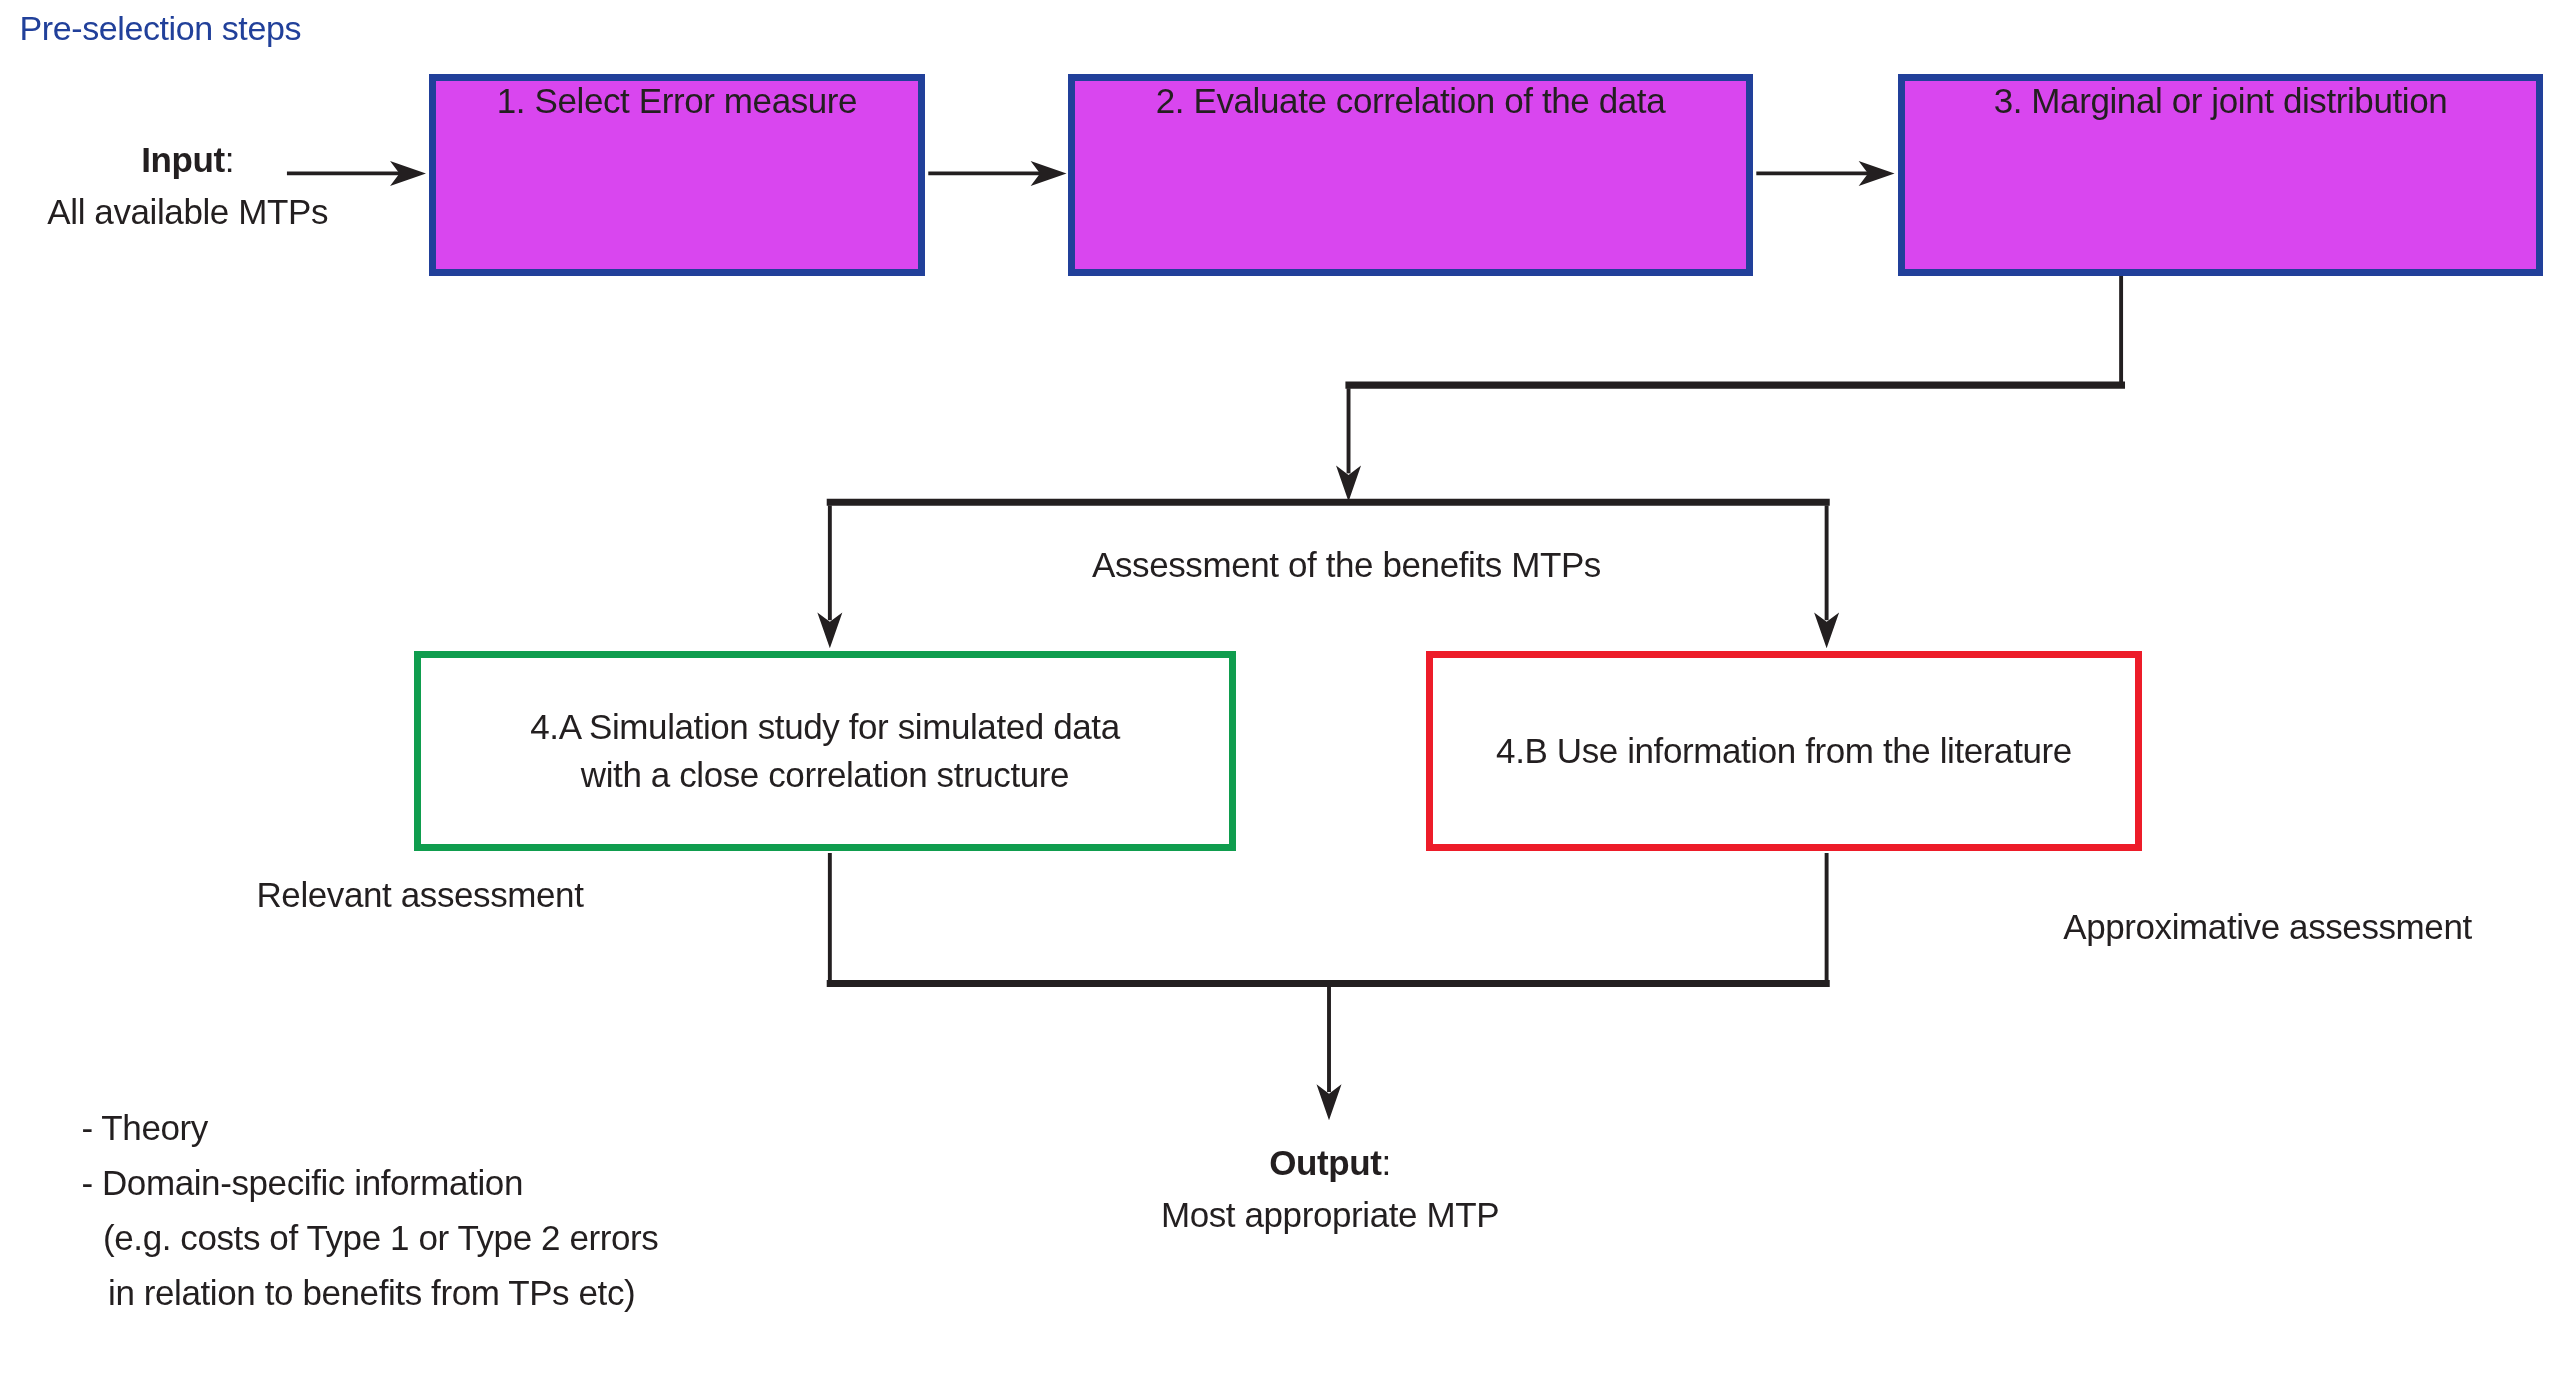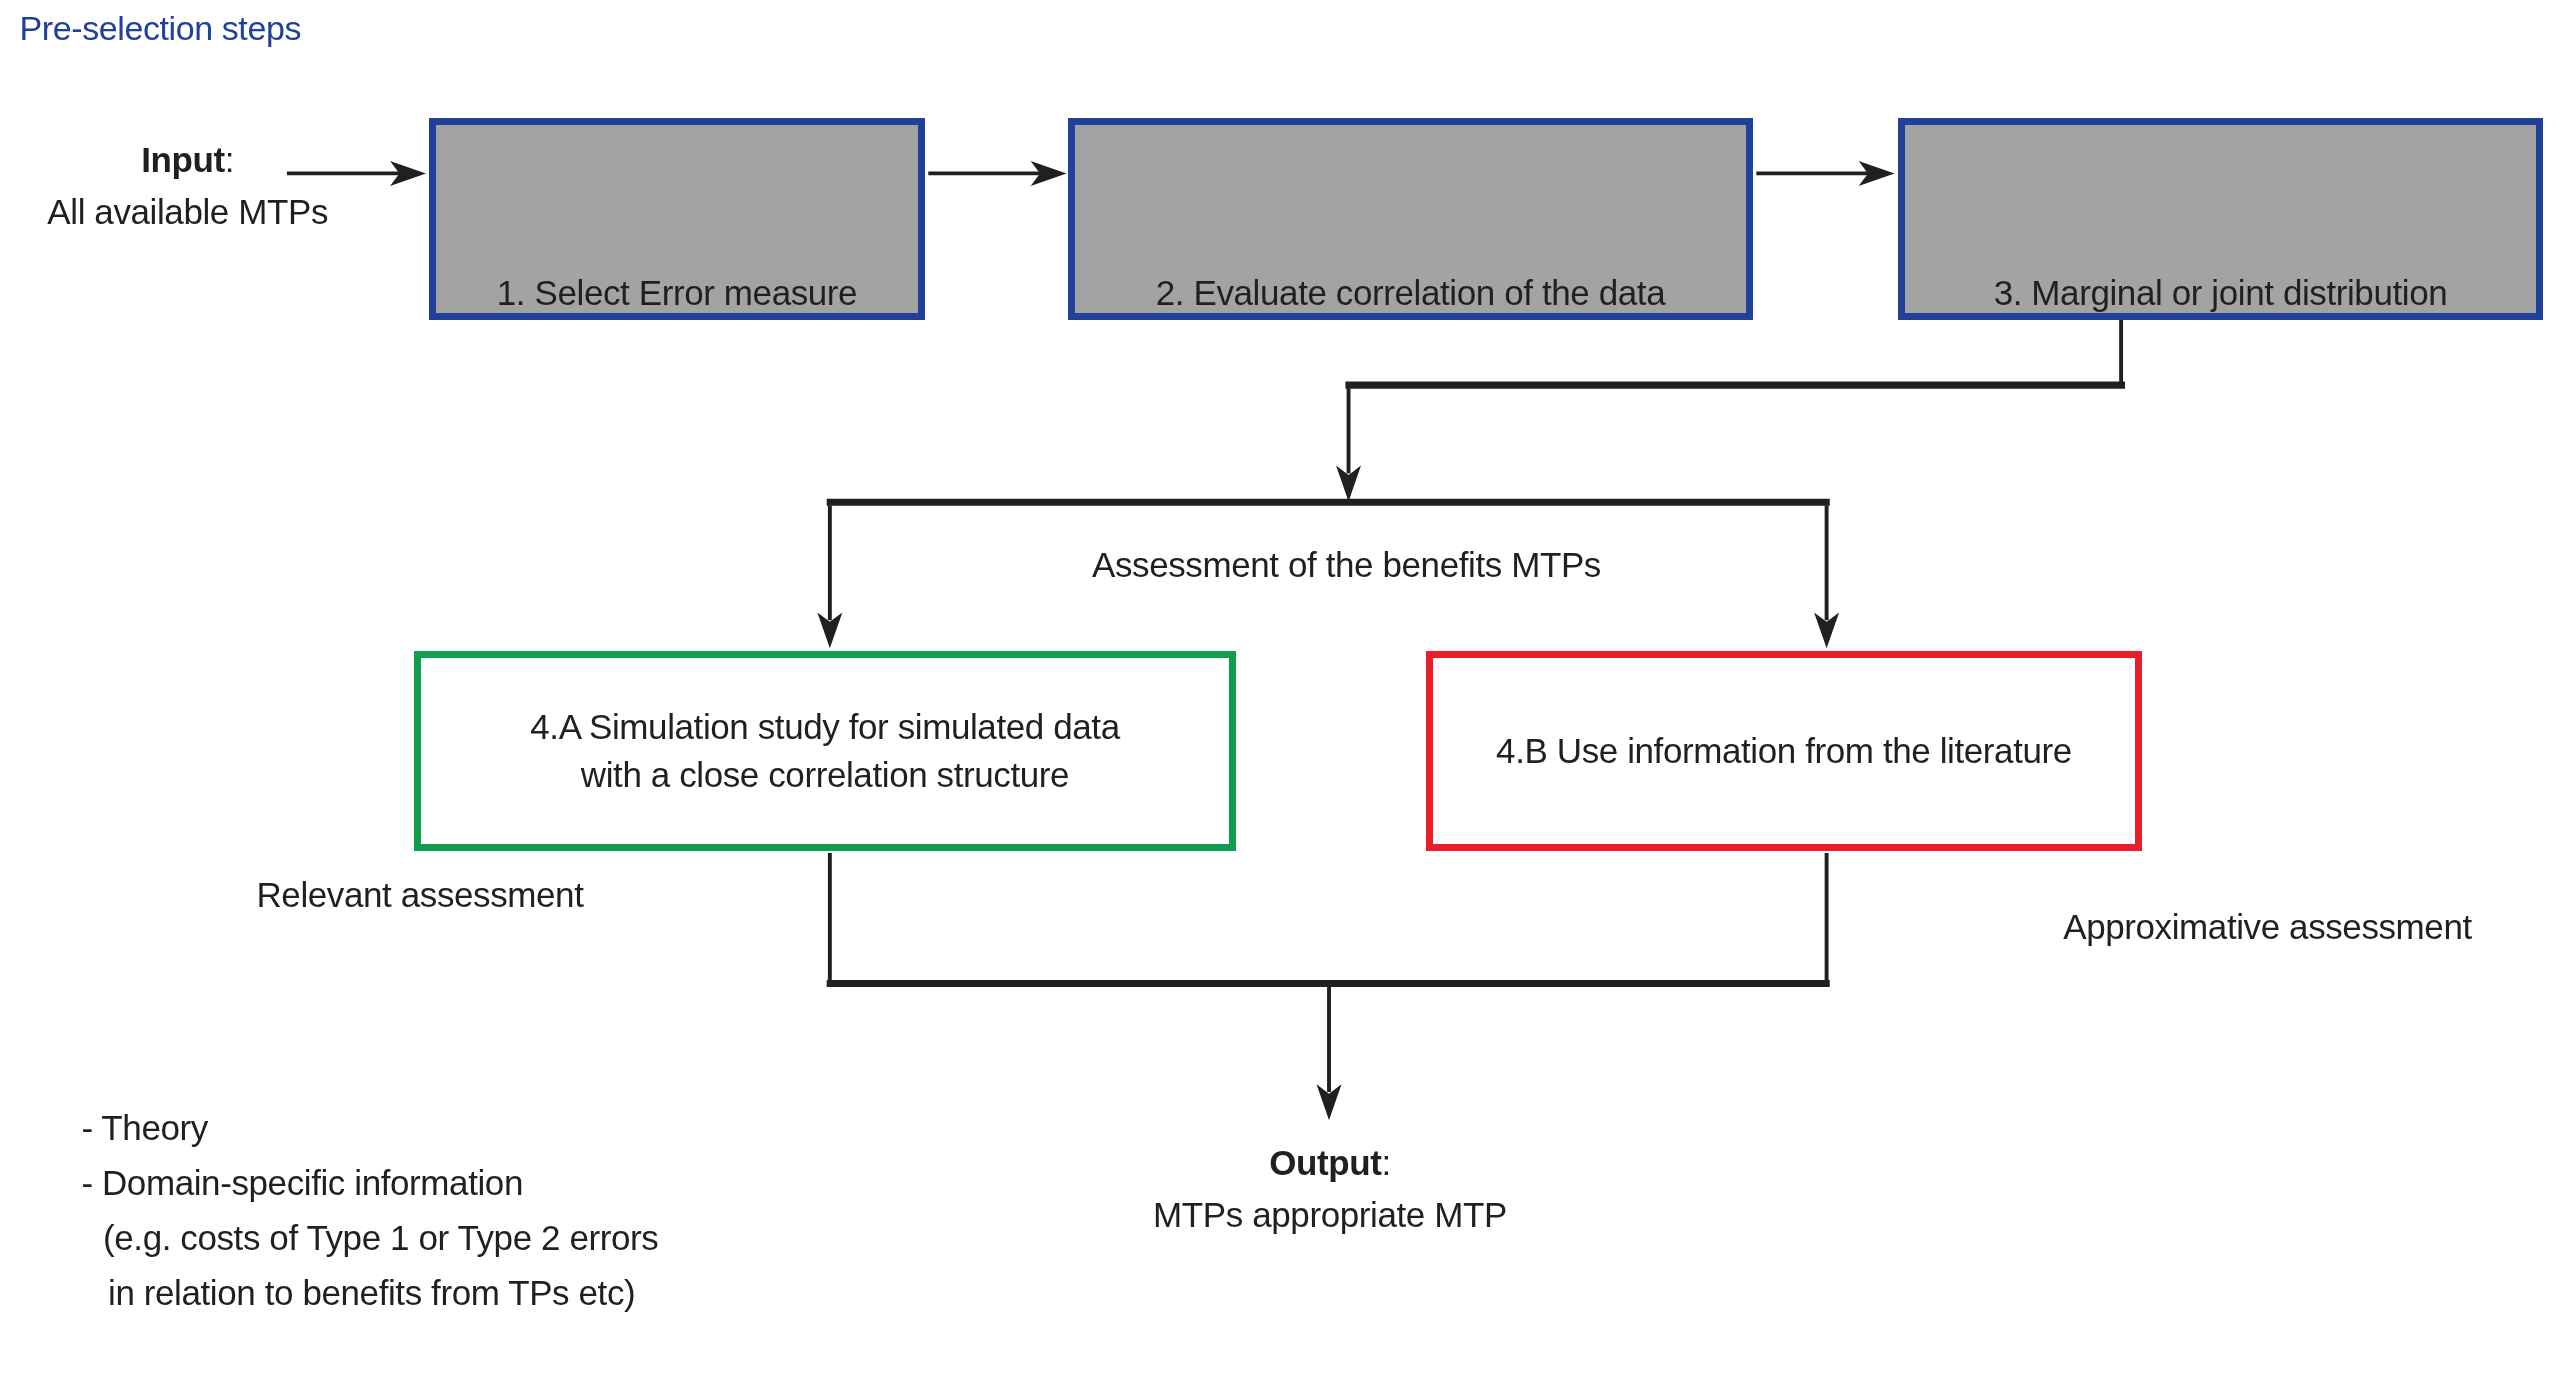"1. Select Error measure" .step-box { align-items: flex-end -> flex-start; background: #a3a3a3 -> #d946ef; margin-top: 44px -> none }
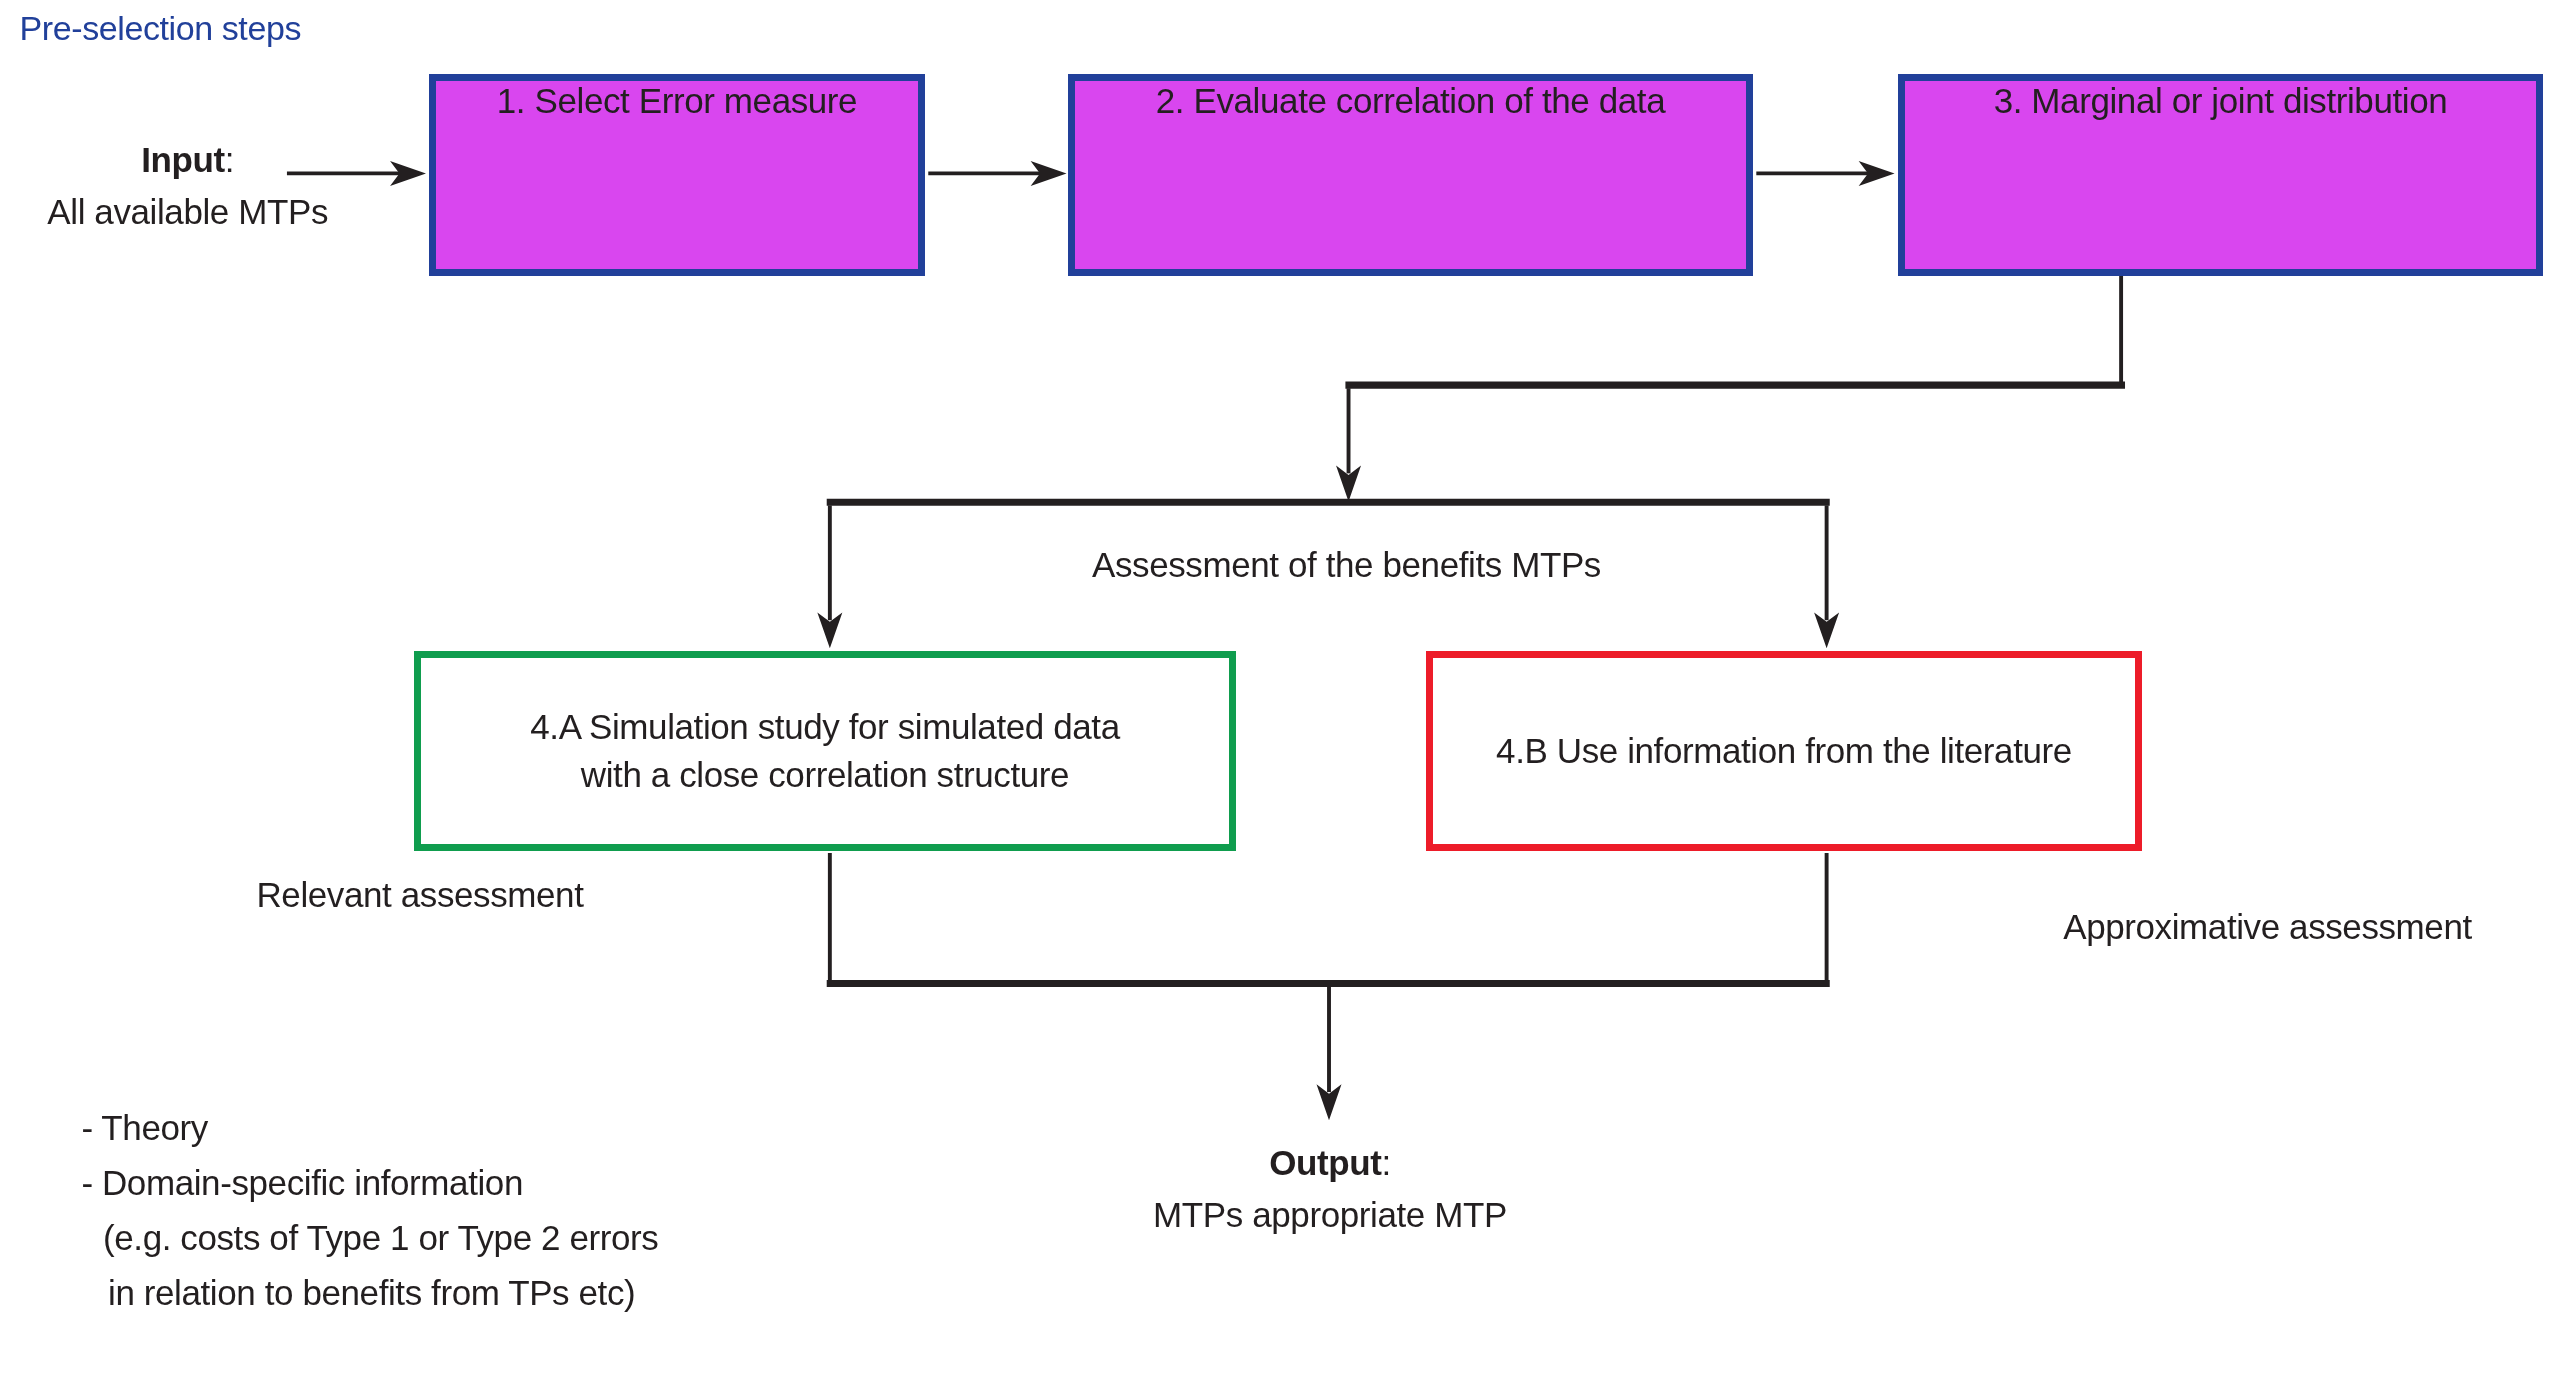"MTPs appropriate MTP" div { text: MTPs -> Most }
